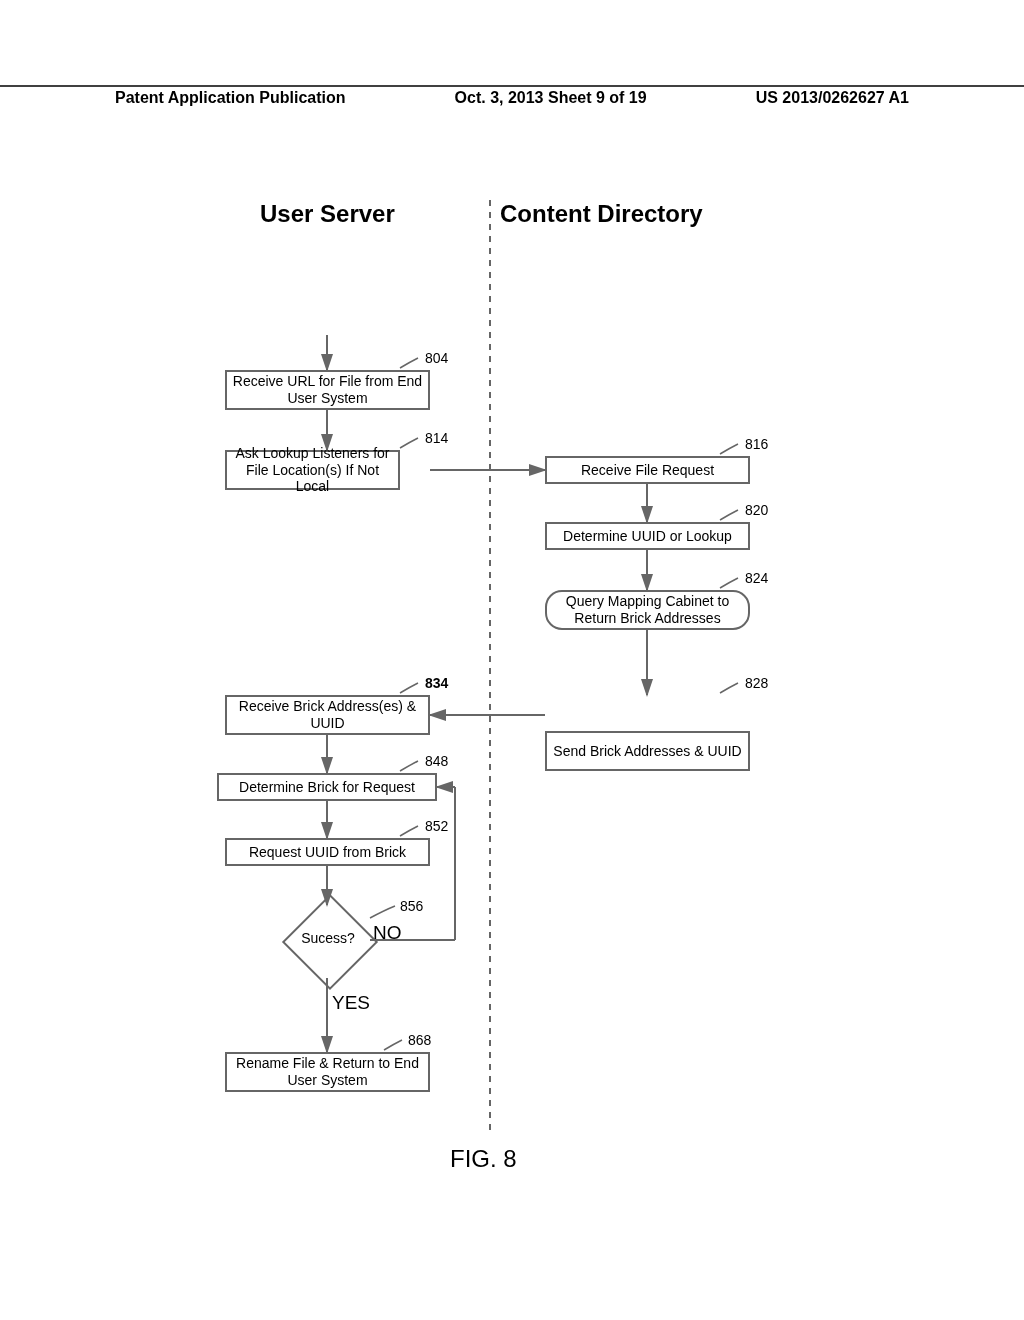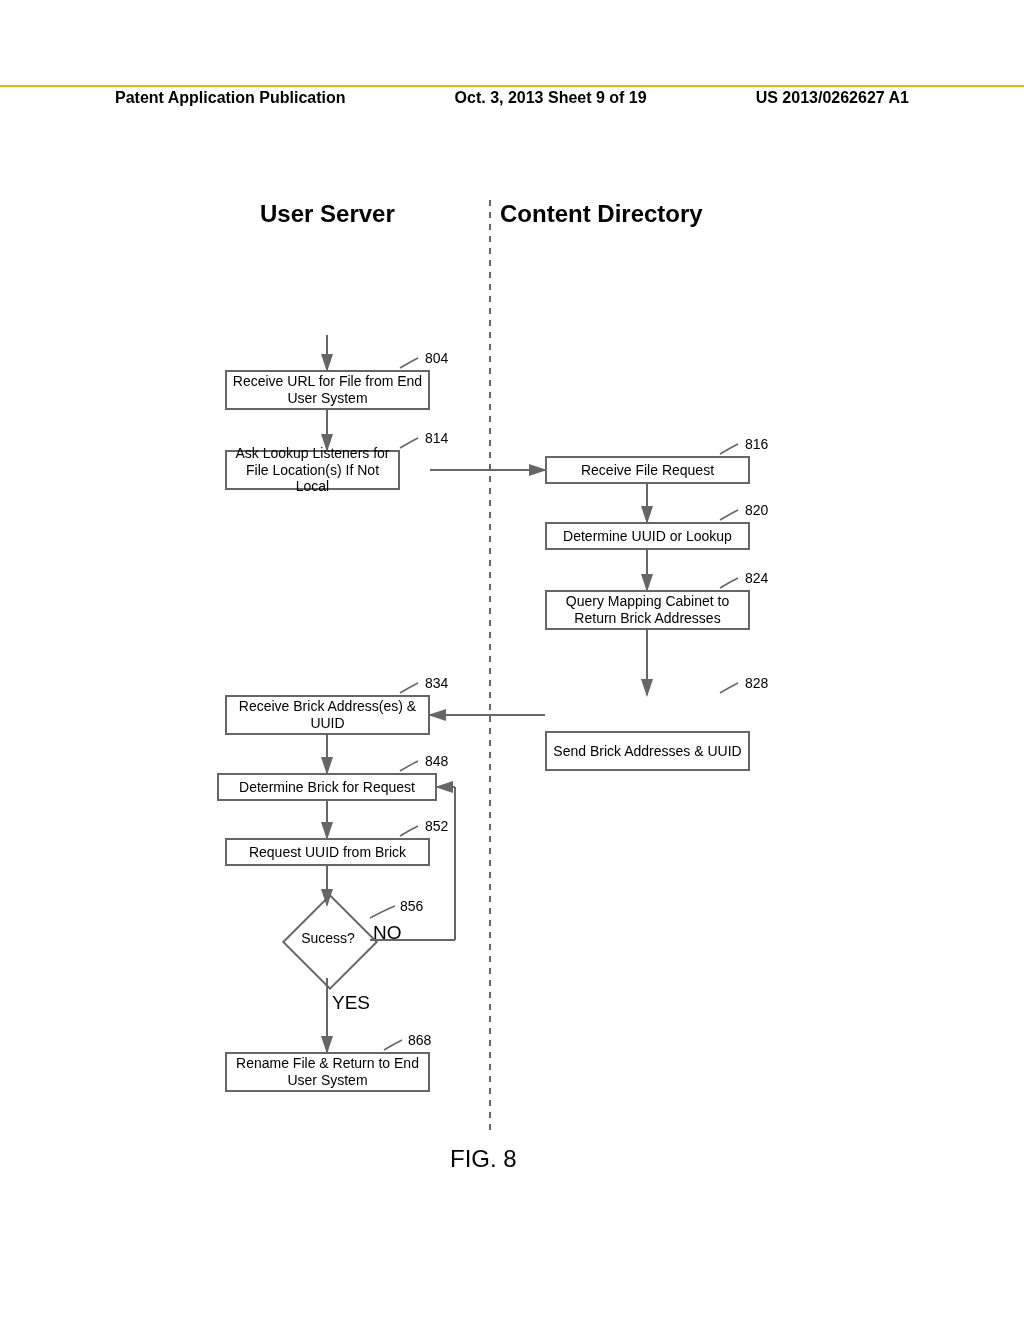"Patent Application Publication" .header { border-top: 2px solid #eab308 -> 2px solid #404040 }
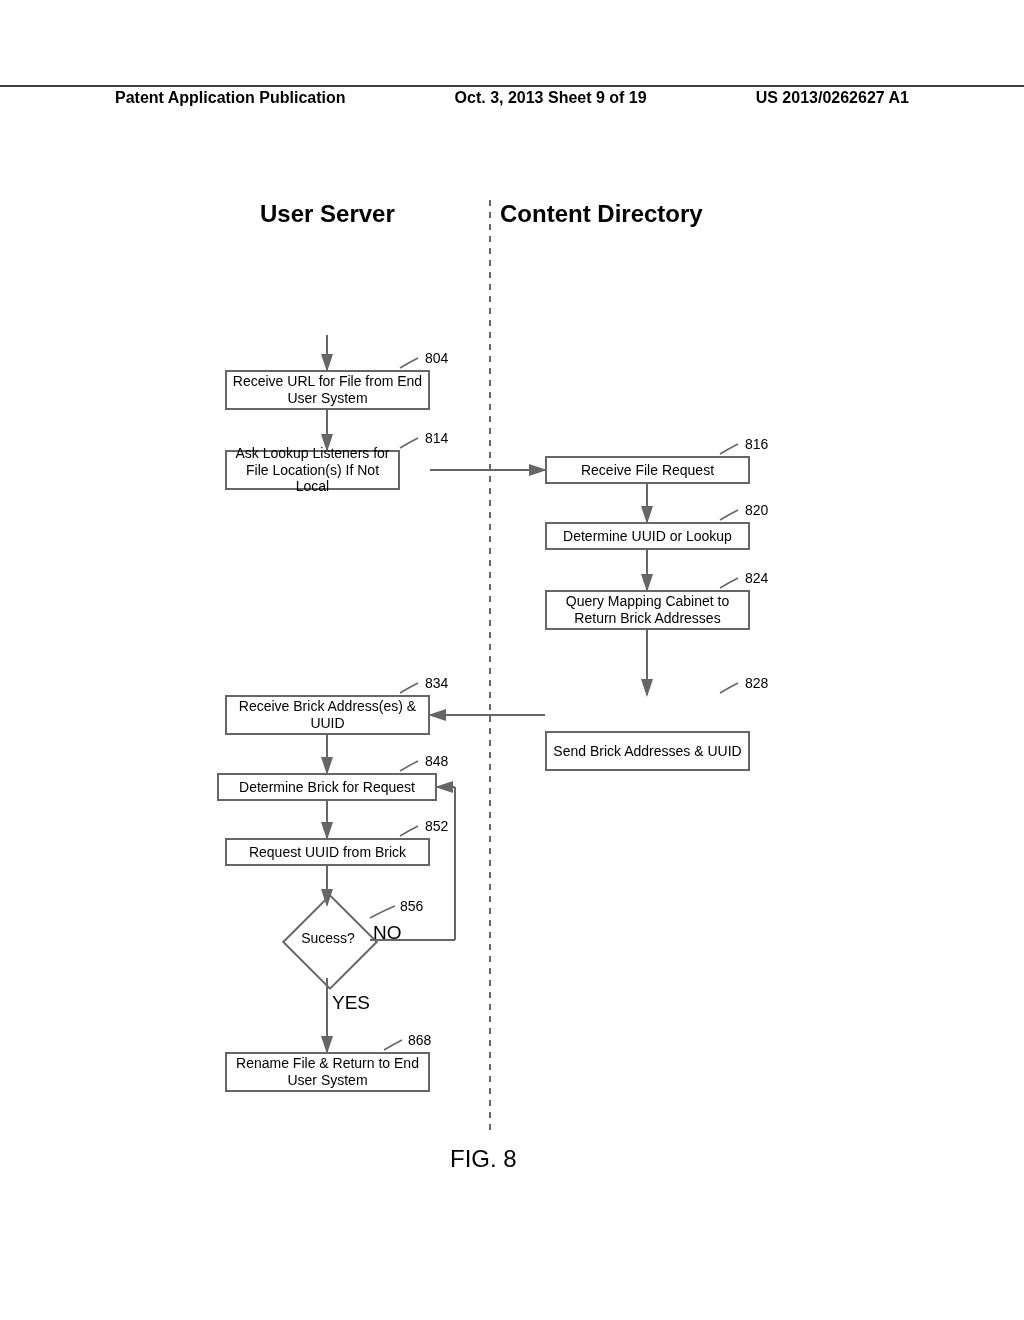"Query Mapping Cabinet to Return" div.box { border-radius: none -> 17px }
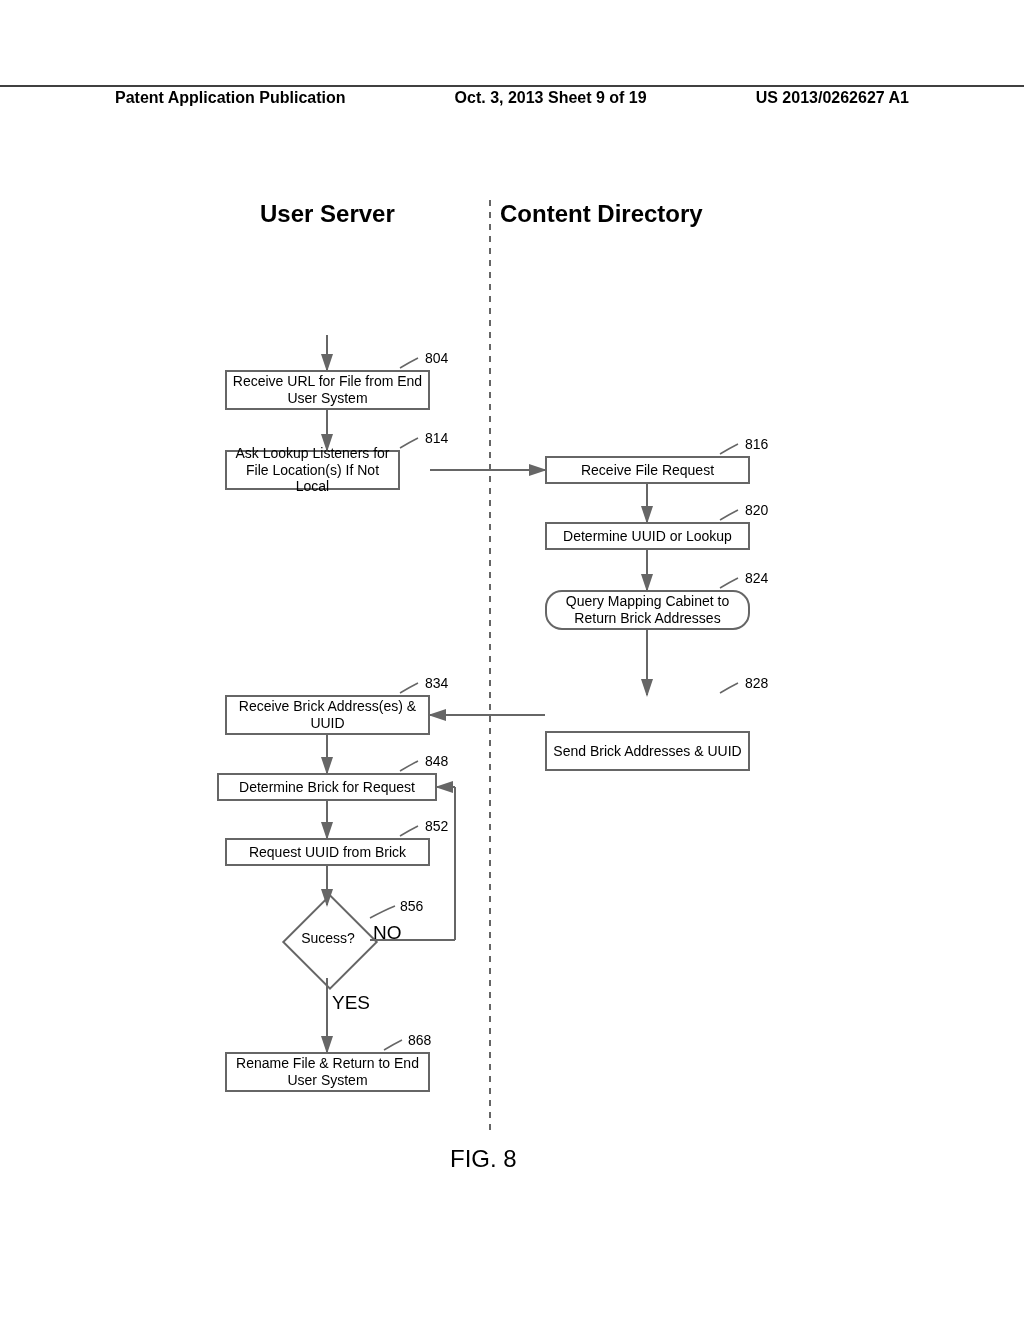"834" div.ref-label { font-weight: none -> bold }
